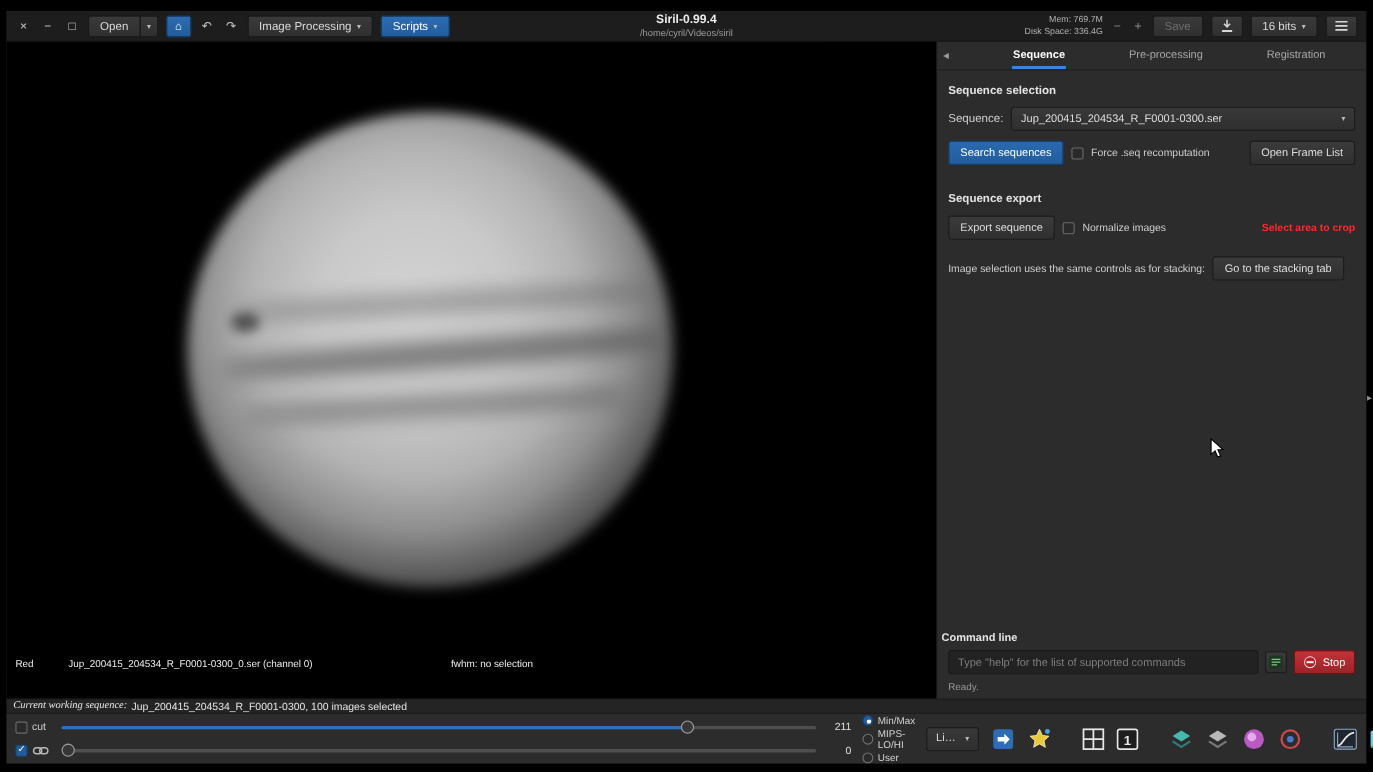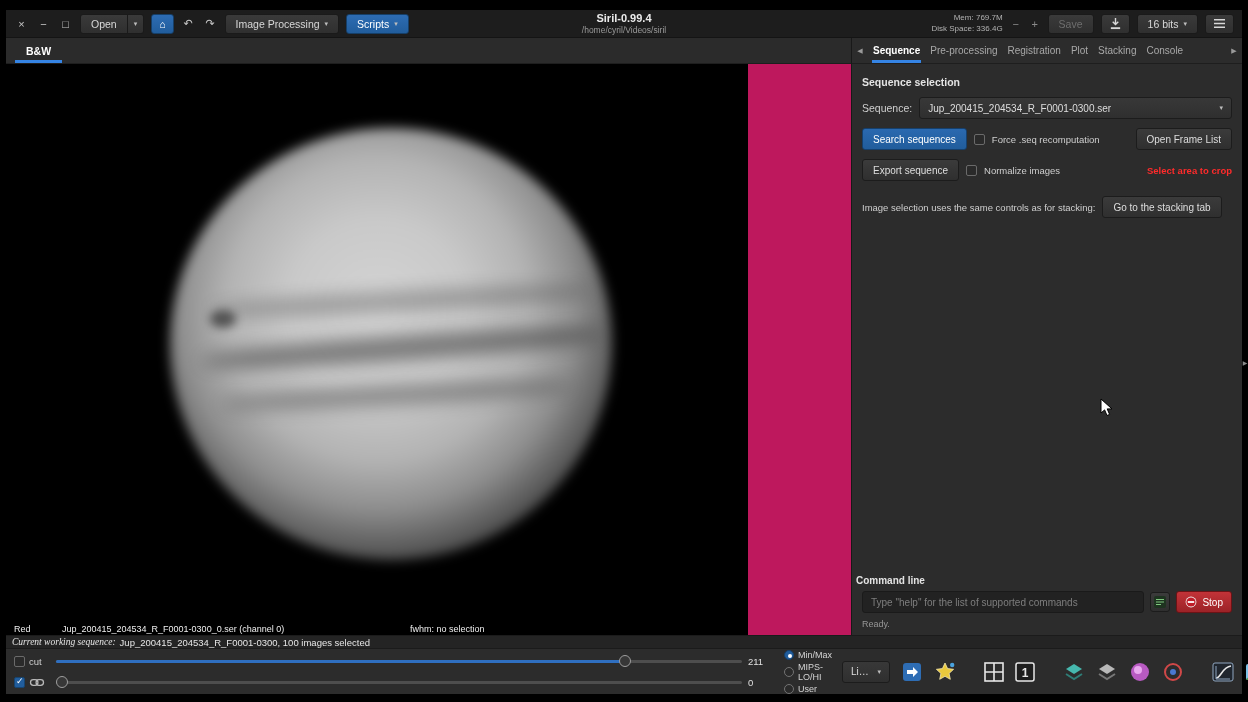"B&W" div.strip { html: <div> <div>B&amp;W</div> </div> -> none }
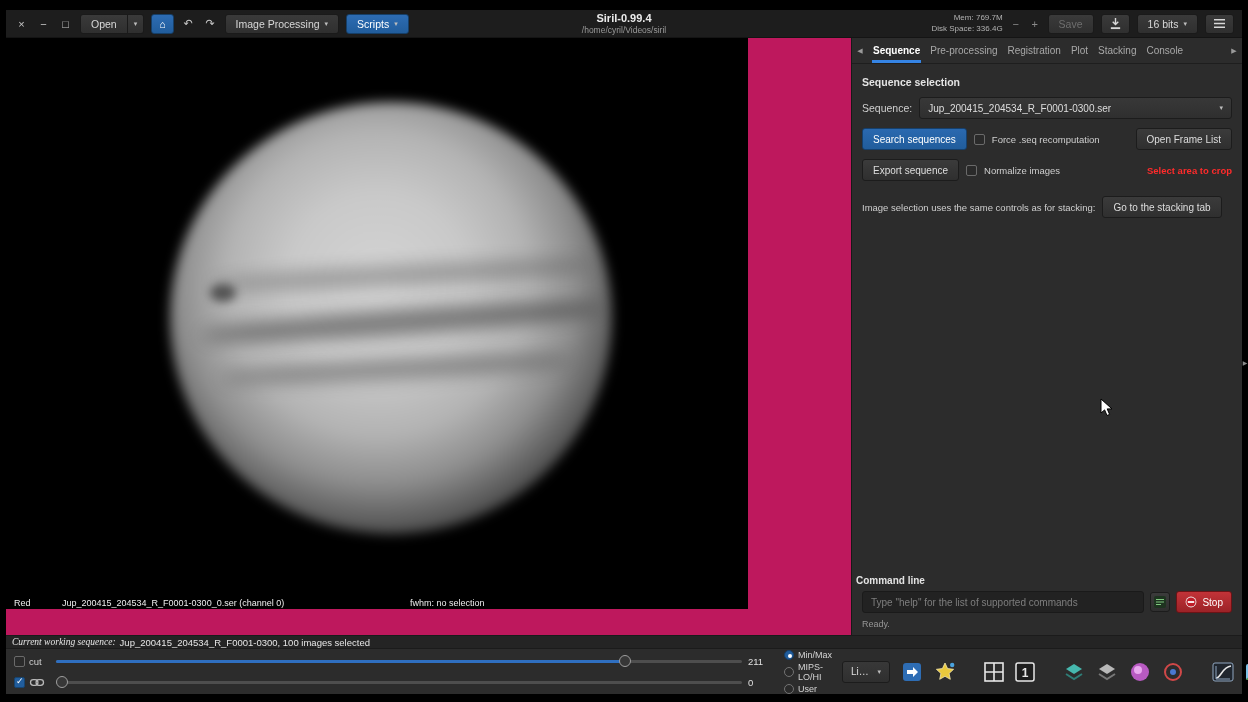"Sequence" .ptab { margin-left: none -> 48px }
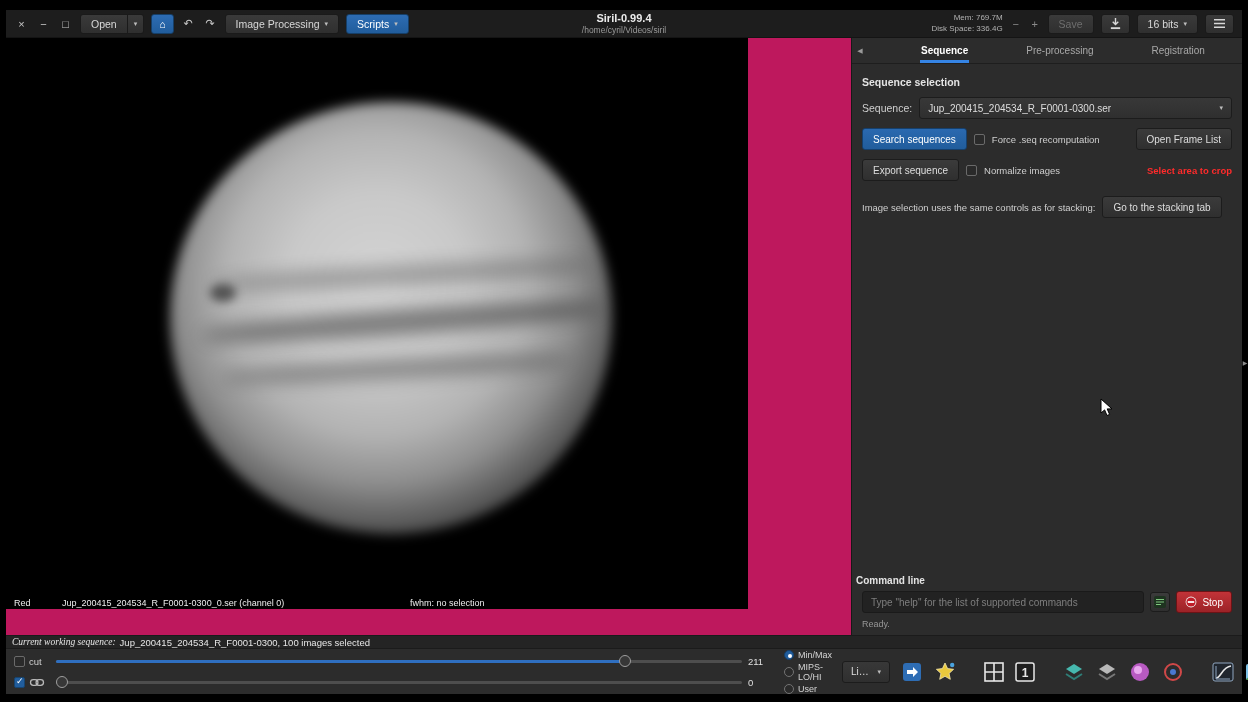"Sequence export" div.section-title { html: none -> <div>Sequence export</div> }
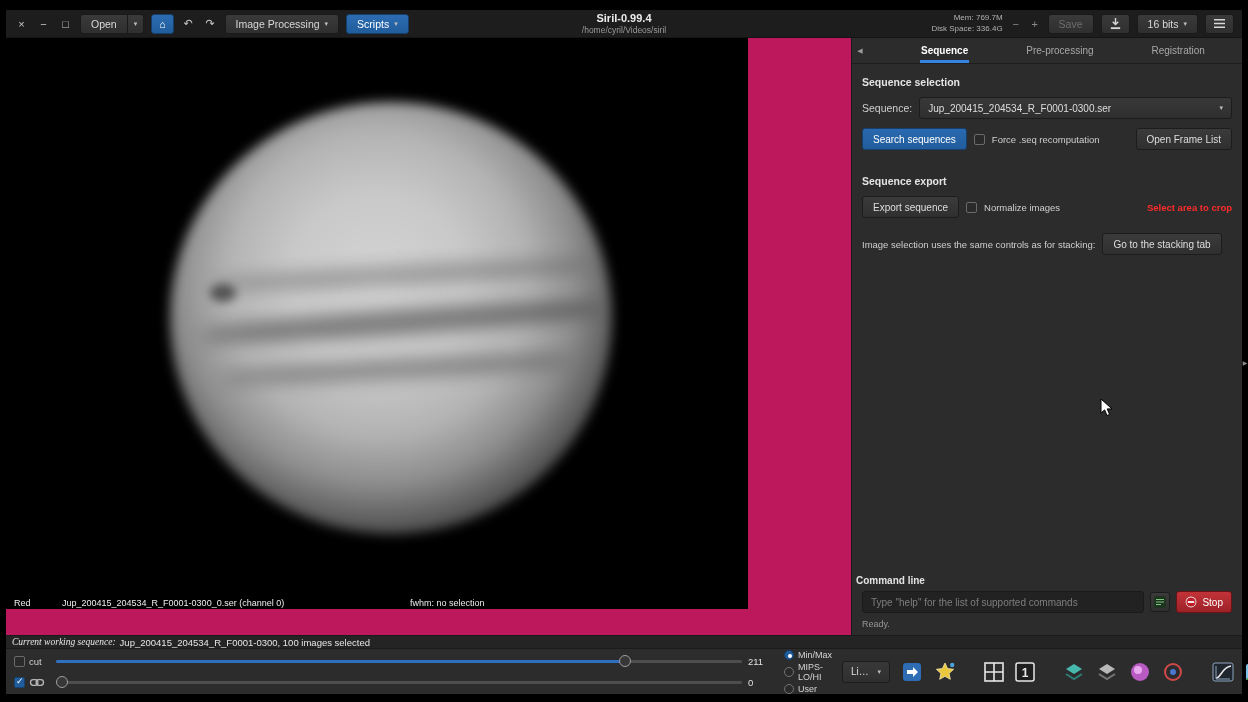"Red" .canvas { background: #be185d -> #000000 }
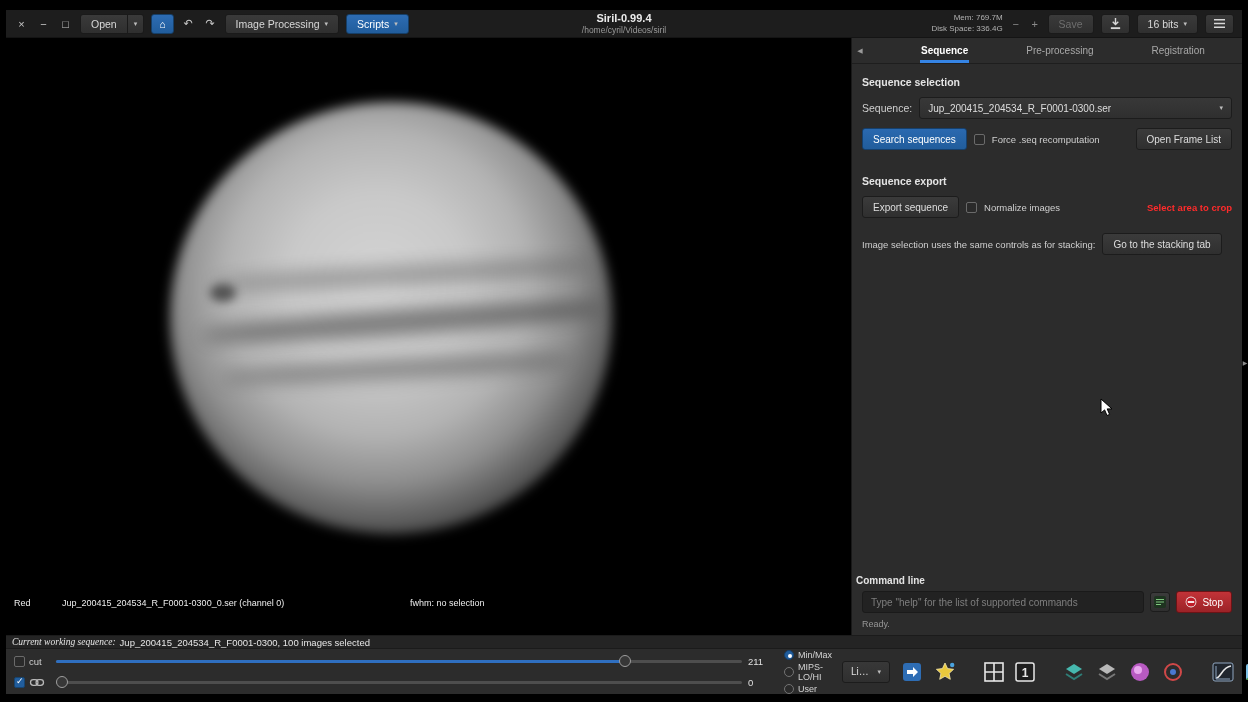"cut" .slider-row { text-align: none -> right }
